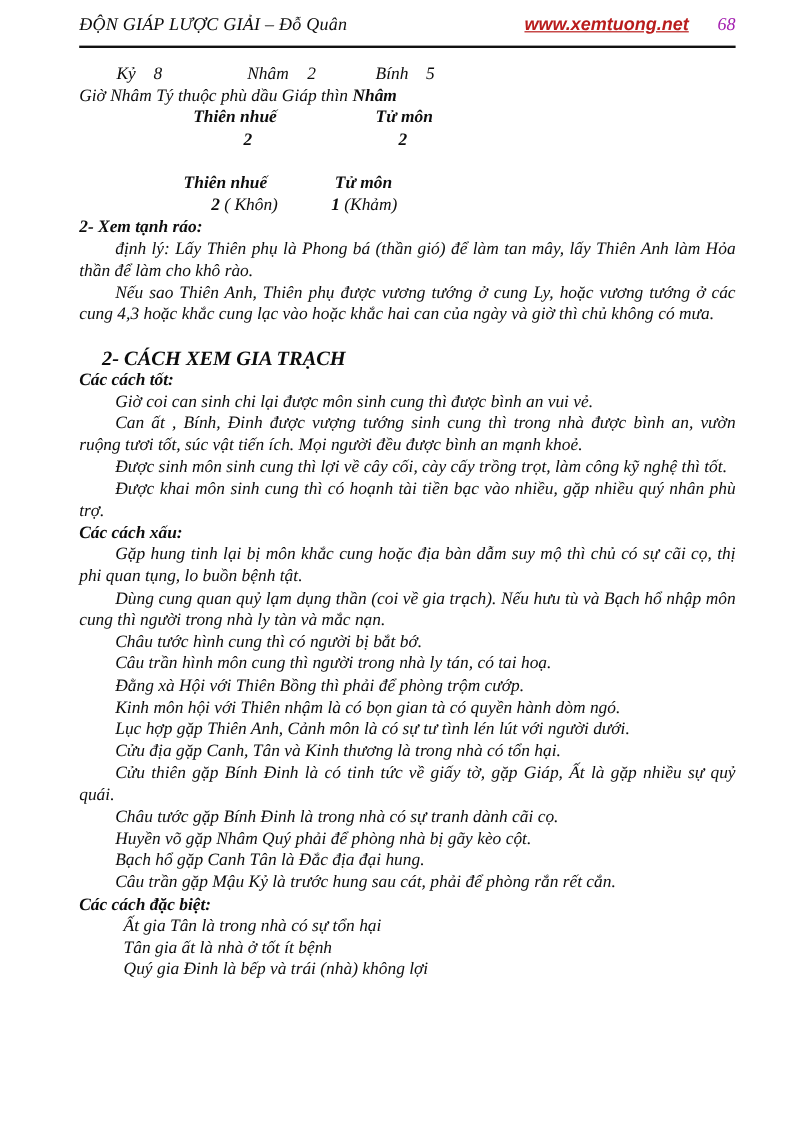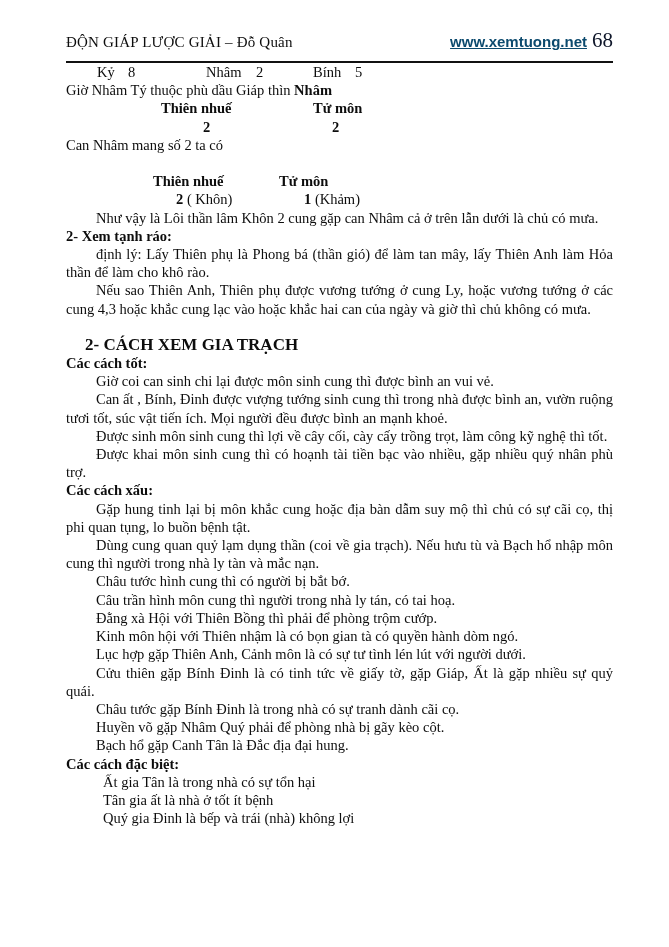"ĐỘN GIÁP LƯỢC GIẢI –" .page { font-style: none -> italic; padding: 28px 56px 0 66px -> 12px 56px 0 66px }
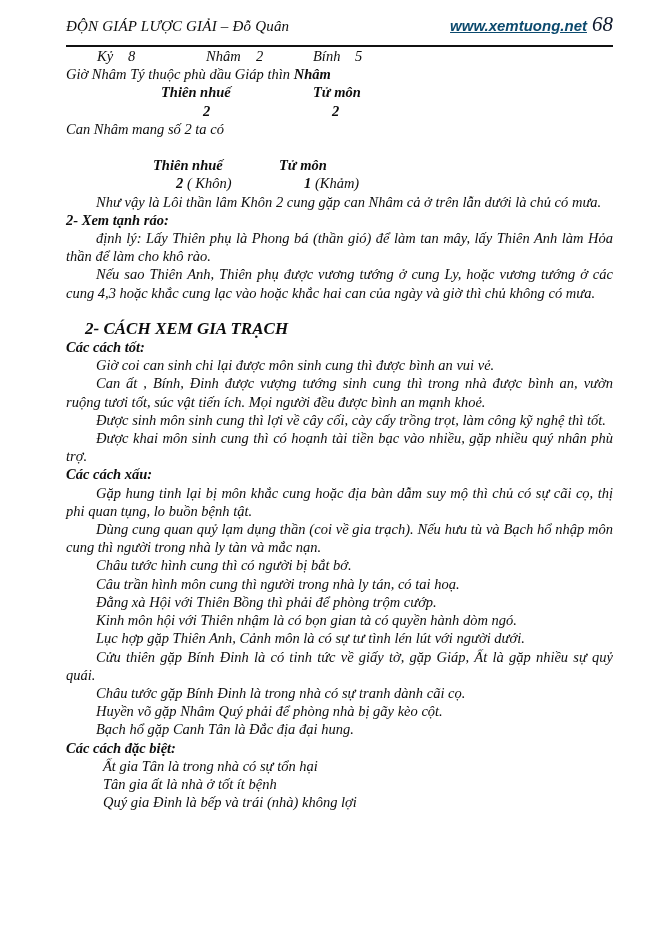"www.xemtuong.net" .hdr-link { color: #0c4a6e -> #b91c1c }
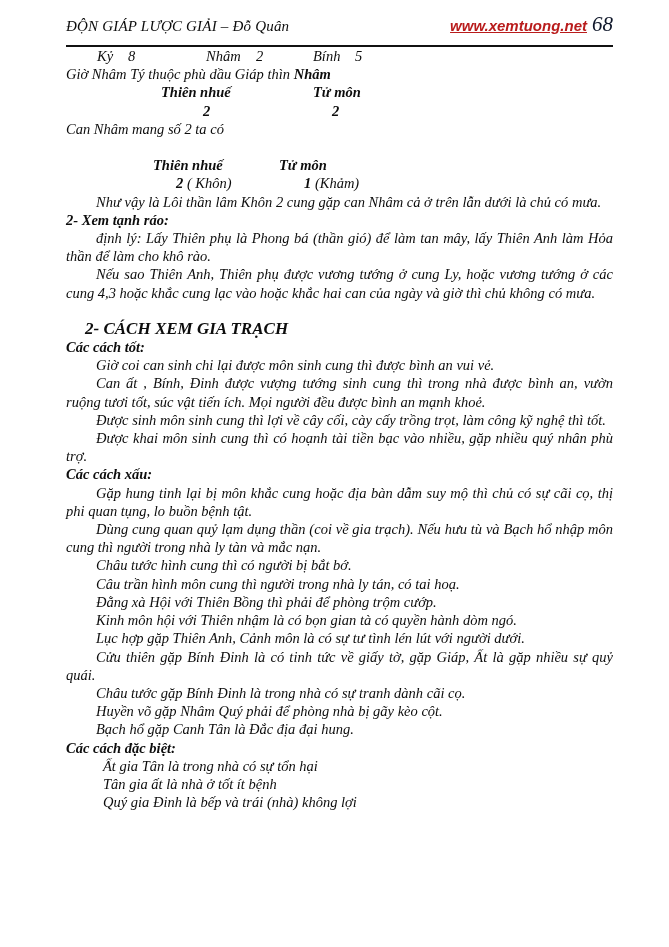"68" .hdr-page { color: #0f172a -> #a21caf; font-size: 21px -> 15px; margin-left: 1px -> 20px }
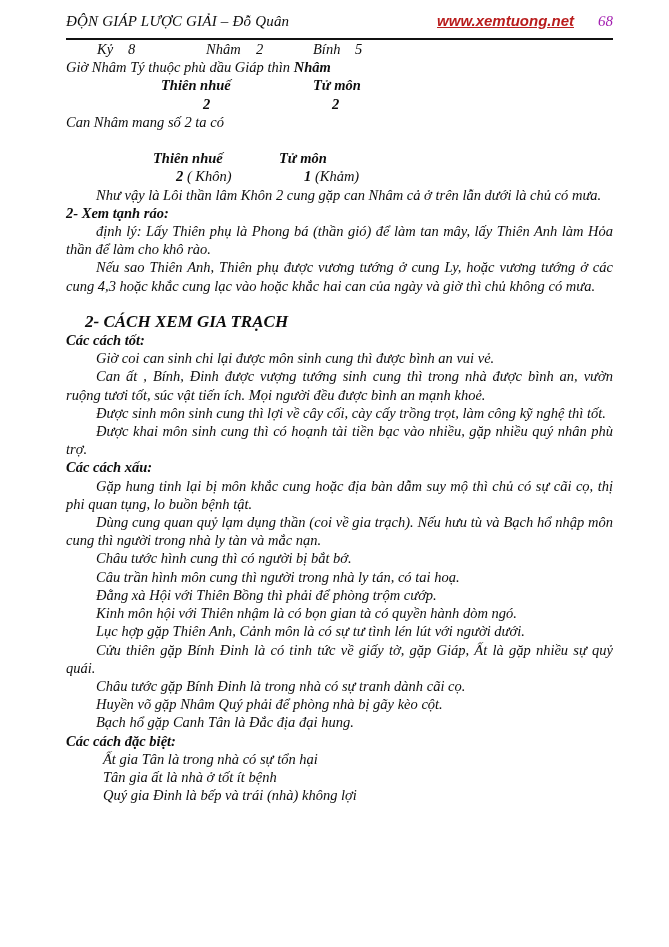"Kỷ" .content { margin-top: none -> 13px }
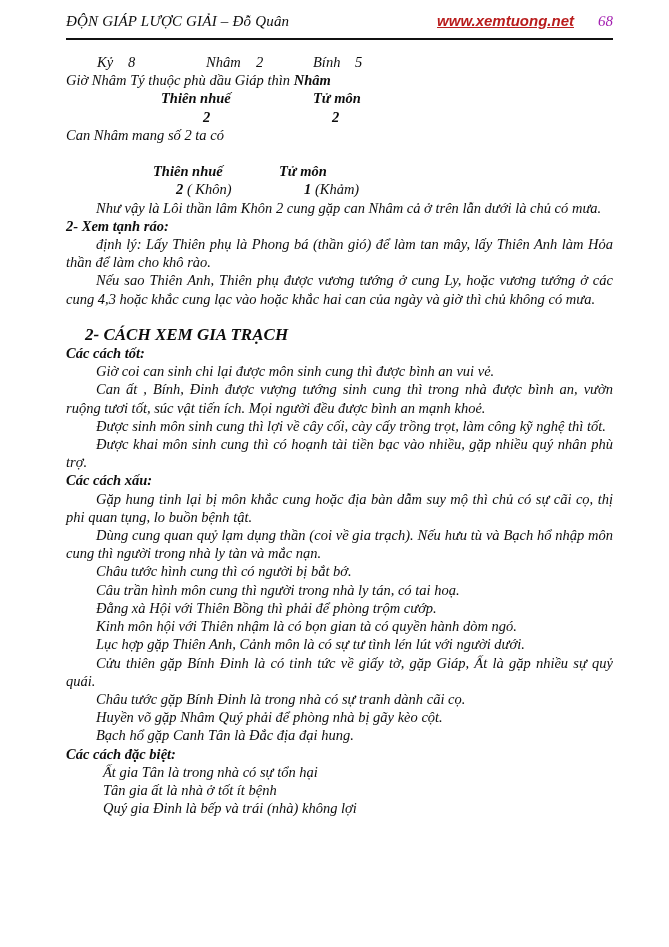"Can Nhâm mang số 2" div.line { html: <div>Can Nhâm mang số 2 ta có</div> -> none }
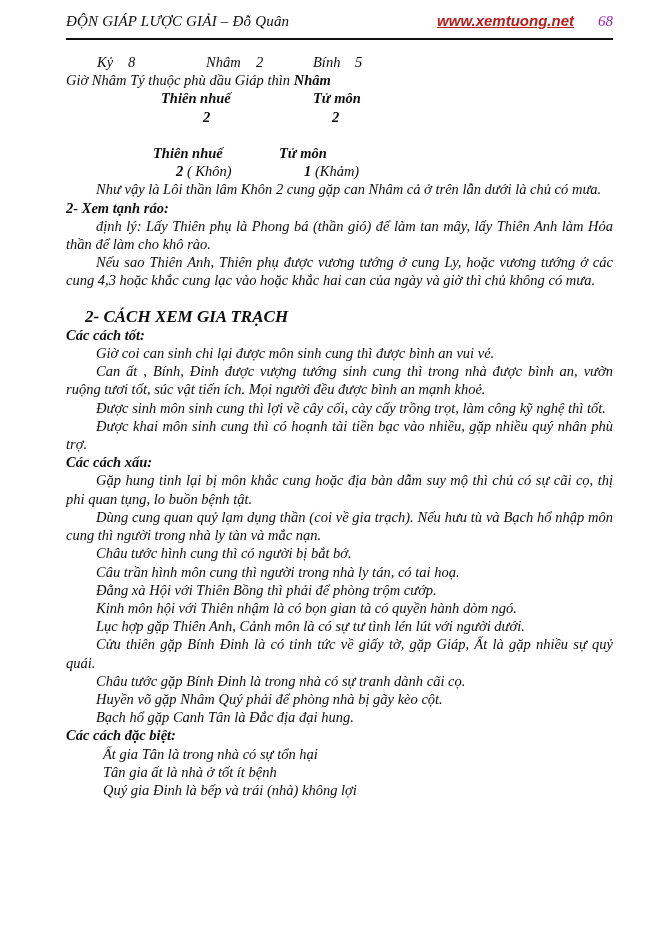"1 (Khảm)" span.abs { left: 238px -> 210px }
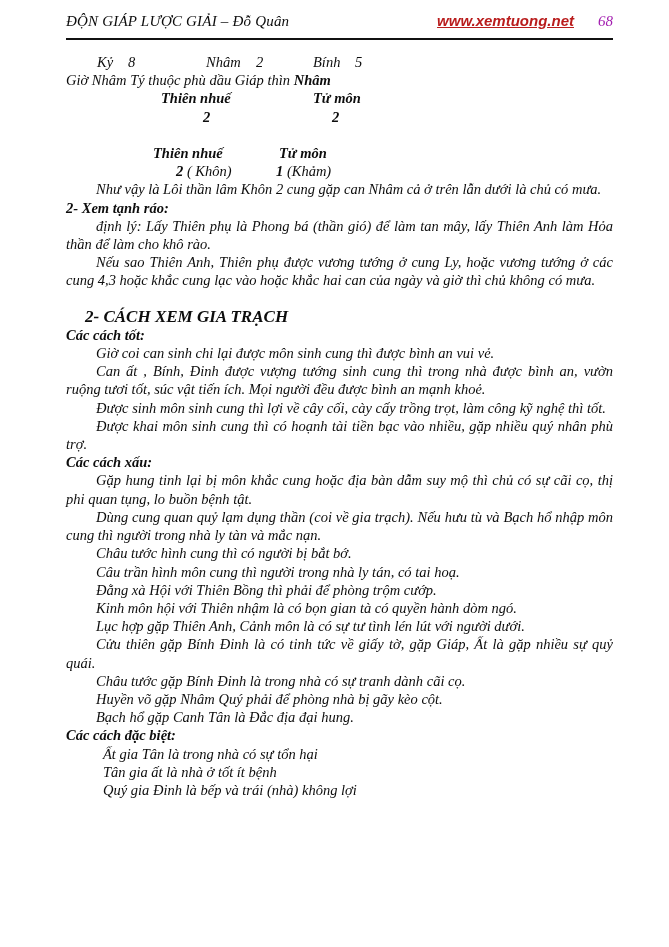"Như vậy là Lôi thần" p.para { html: <p>Như vậy là Lôi thần lâm Khôn 2 cung gặp can Nhâm cả ở trên lẫn dưới là chủ có mưa.</p> -> none }
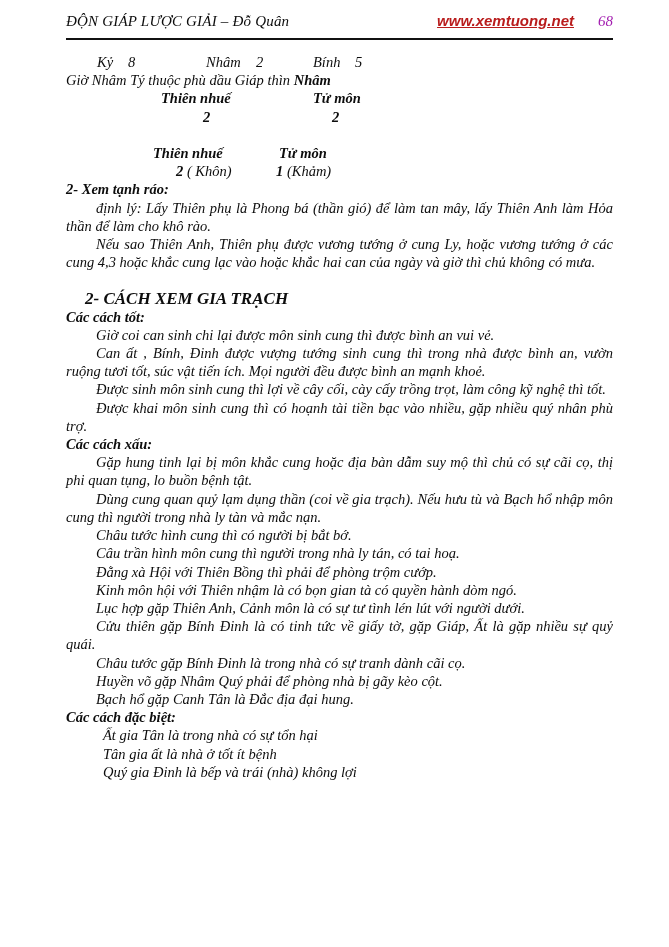"Cửu địa gặp Canh, Tân" p.para { html: none -> <p>Cửu địa gặp Canh, Tân và Kinh thương là trong nhà có tổn hại.</p> }
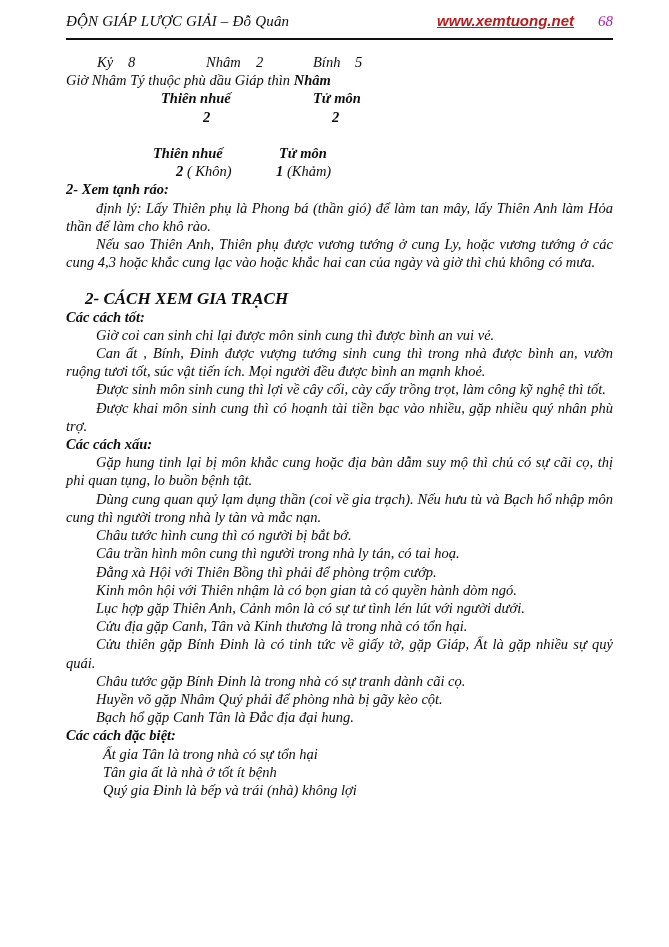"Câu trần gặp Mậu Kỷ" p.para { html: none -> <p>Câu trần gặp Mậu Kỷ là trước hung sau cát, phải để phòng rắn rết cắn.</p> }
